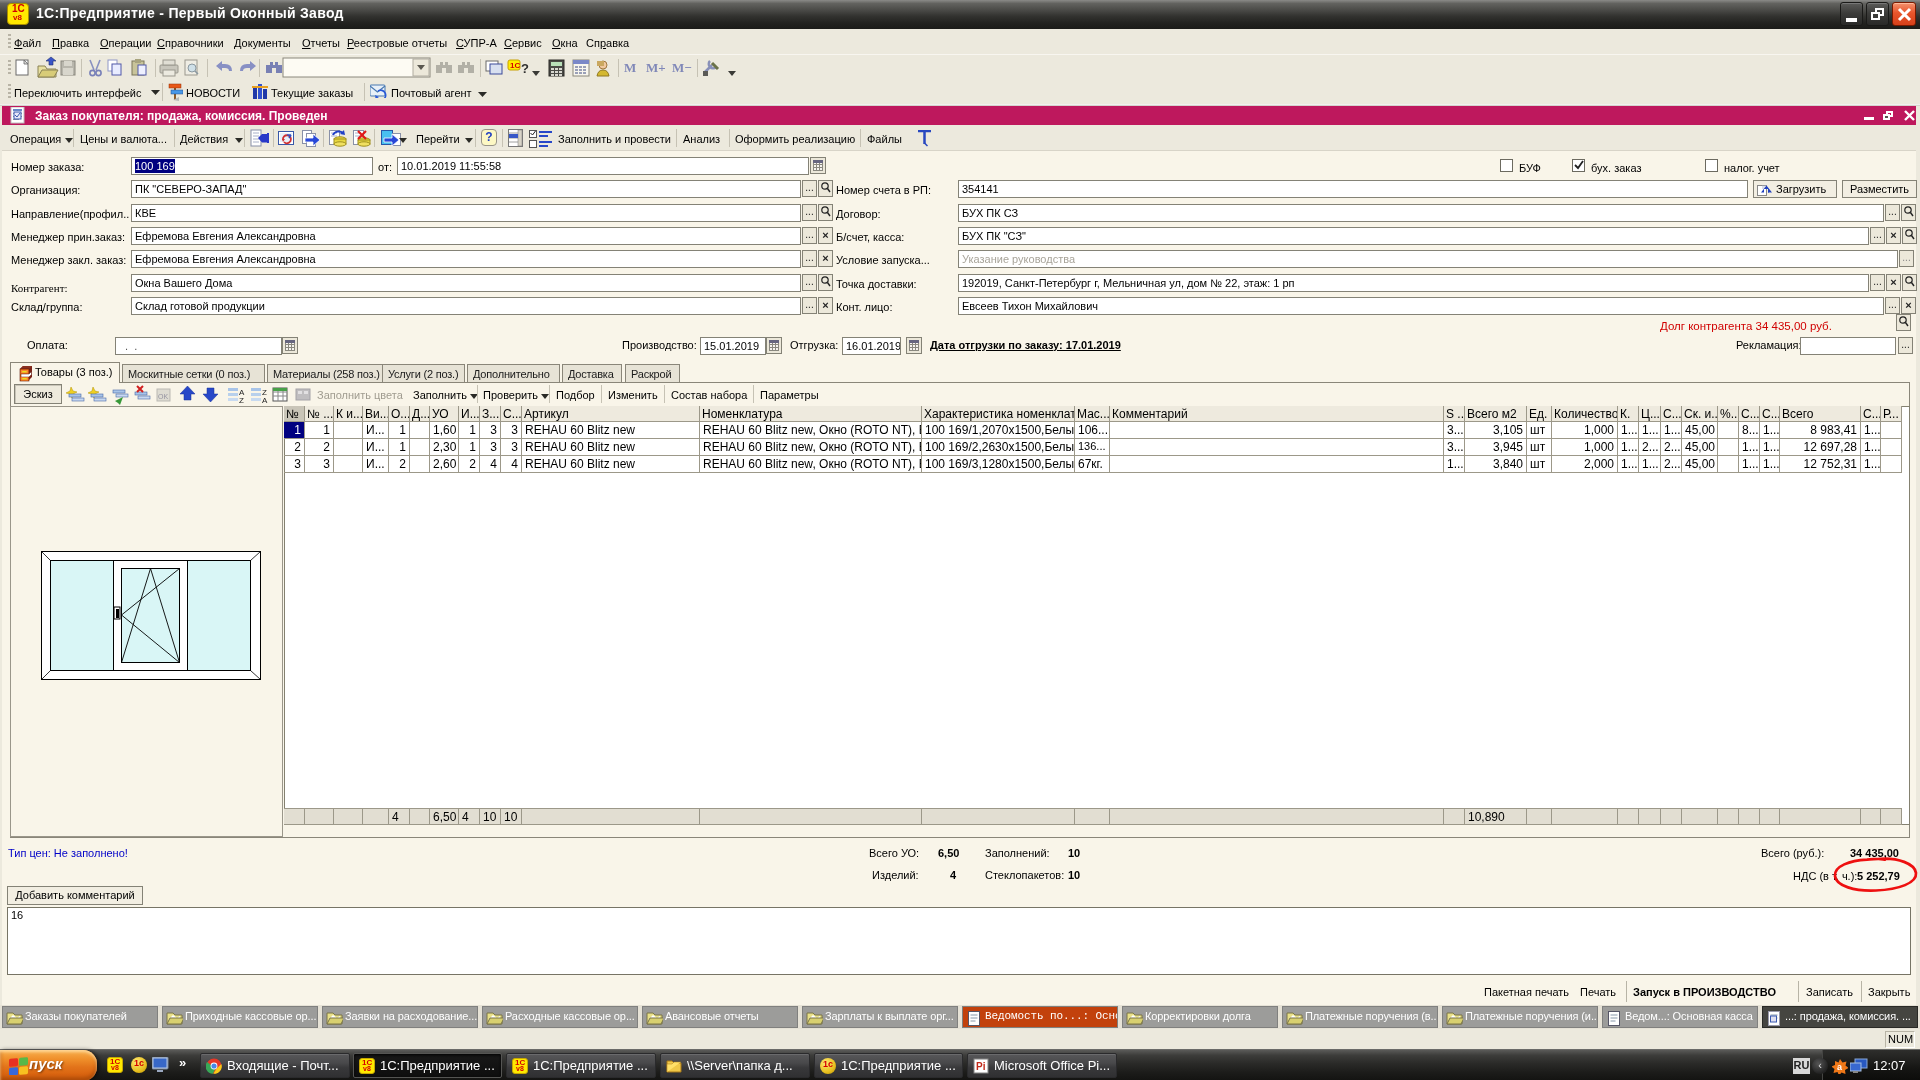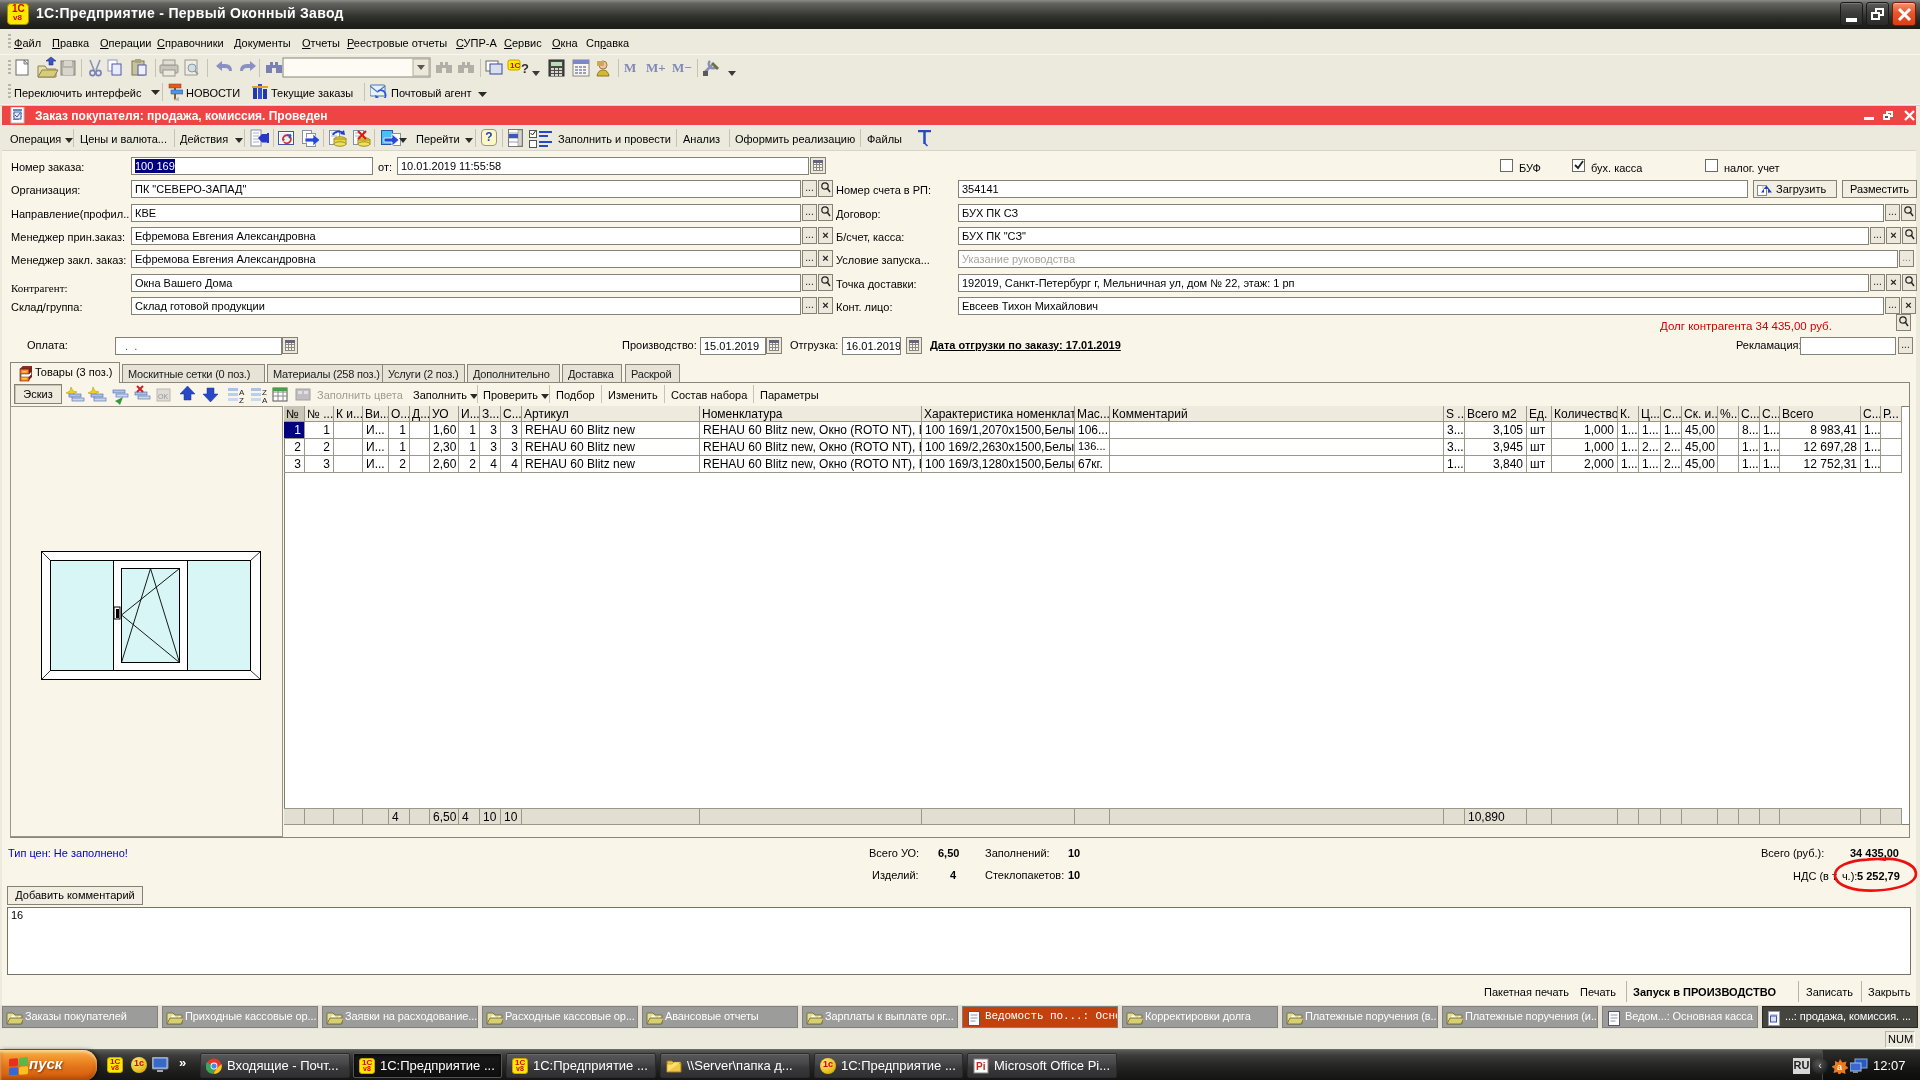"Заказ покупателя: продажа, комиссия." div.abs { background: #ef4444 -> #be185d }
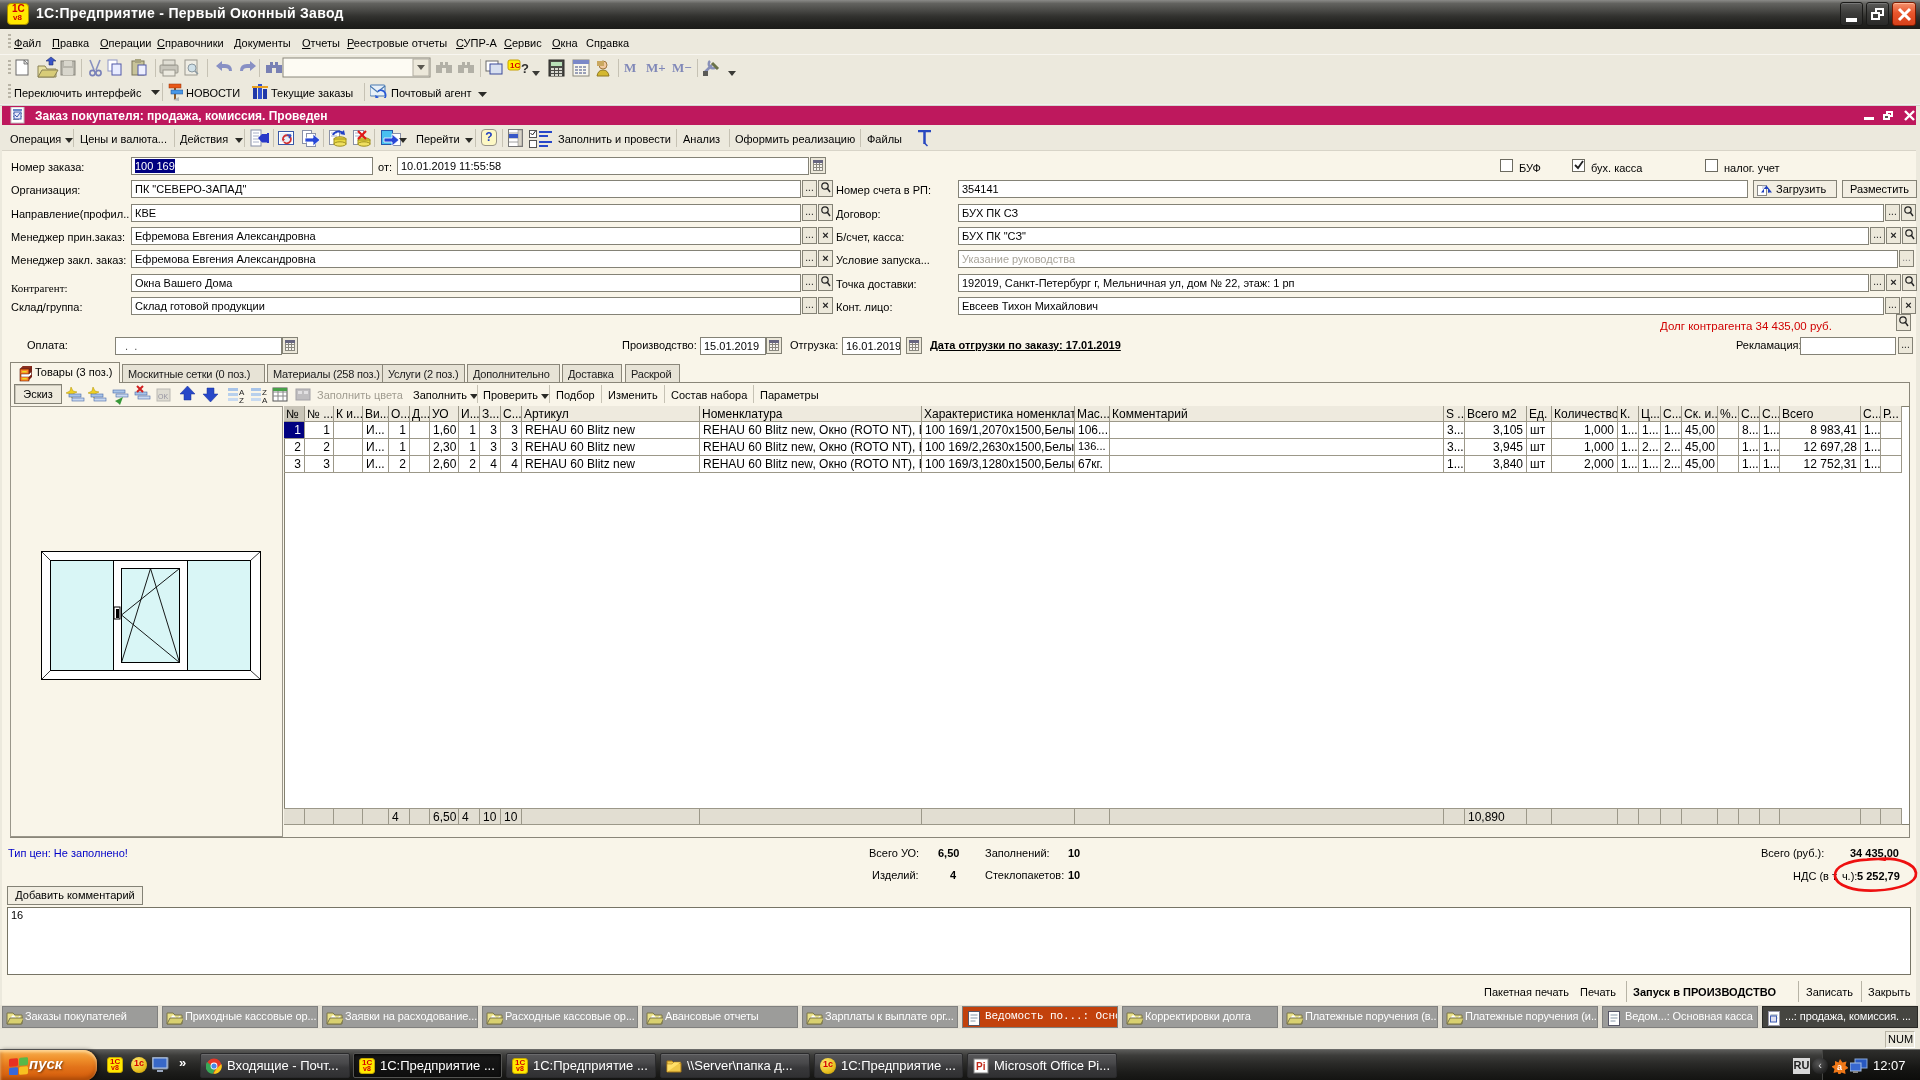"бух. касса" div.lbl { text: касса -> заказ }
